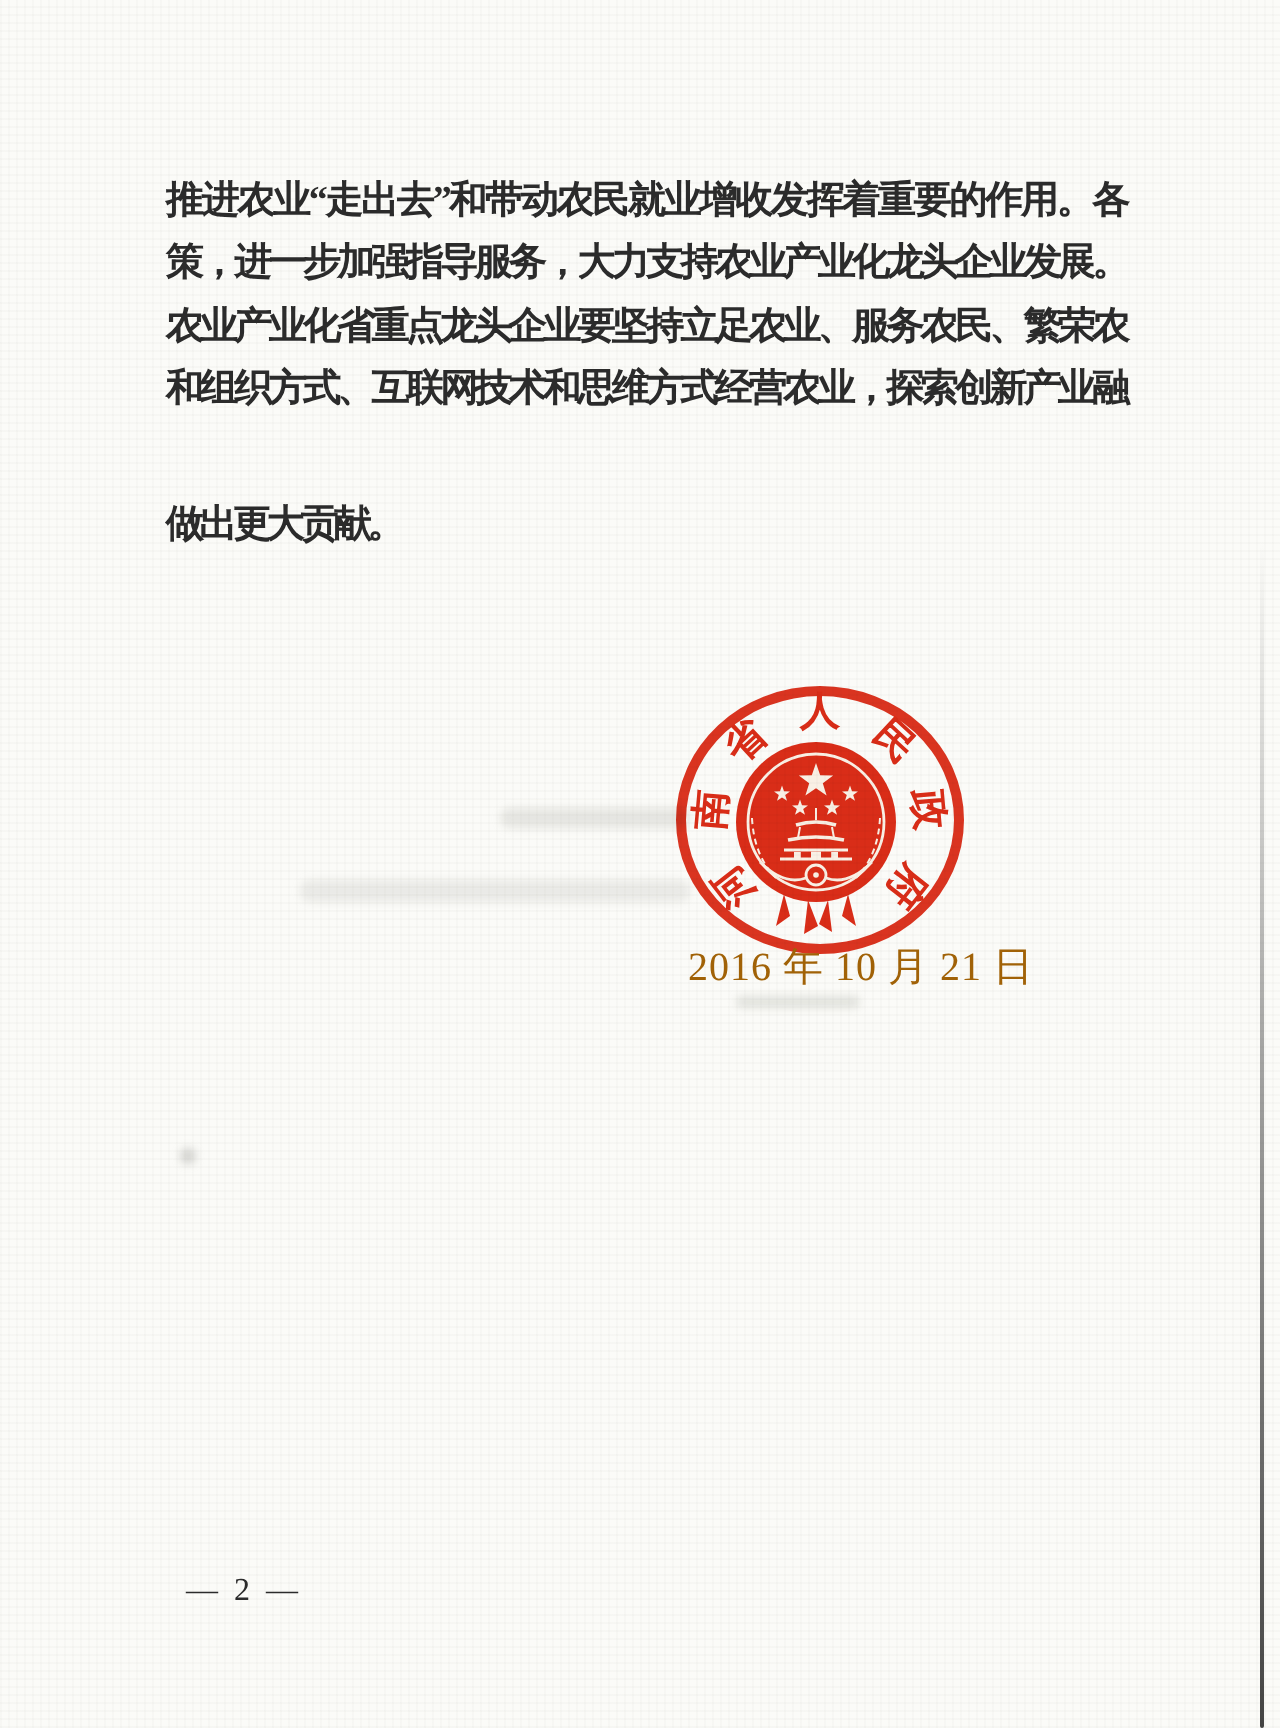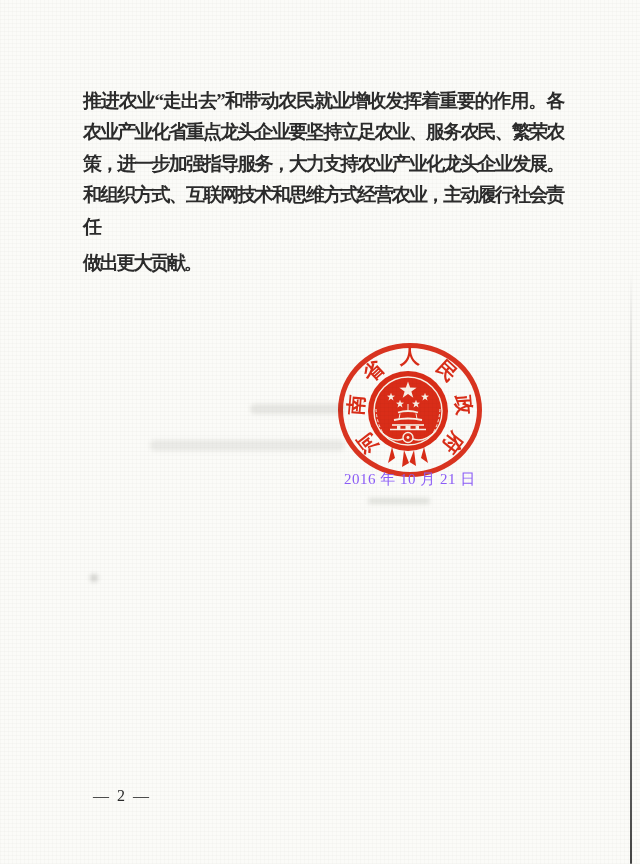"农业产业化省重点龙头企业要坚持立足农业、服务农民、繁荣农" div.tline { order: before "策，进一步加强指导服务，大力支持农业产业化龙头企业发展。" -> after "策，进一步加强指导服务，大力支持农业产业化龙头企业发展。" }
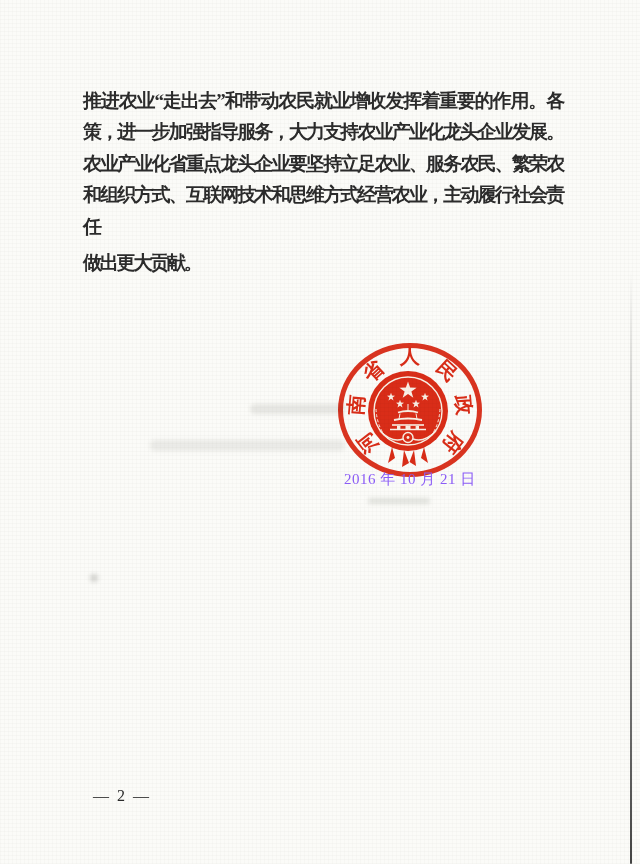"和组织方式、互联网技术和思维方式经营农业，主动履行社会责任" div.tline { text: 主动履行社会责任 -> 探索创新产业融 }
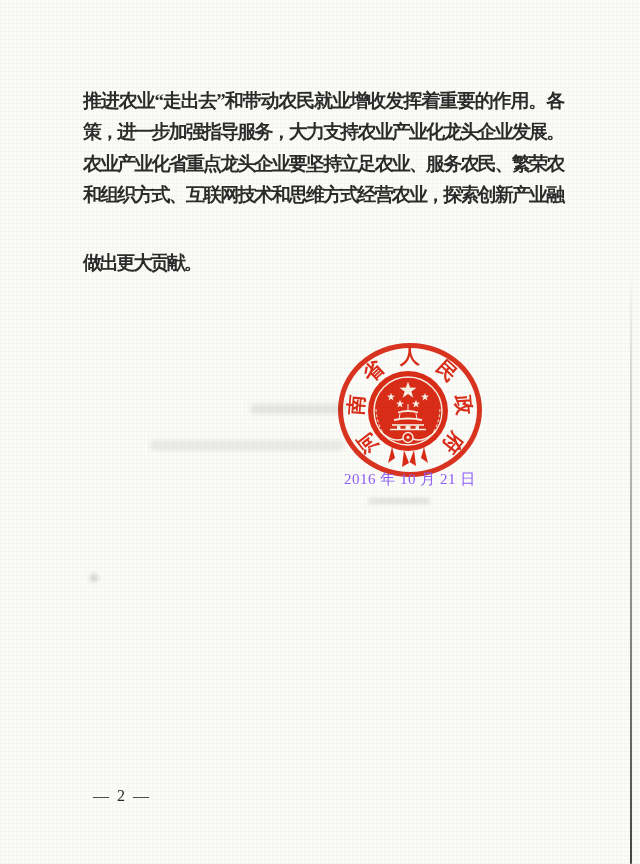"2016 年 10 月 21" .seal-date { color: #8b5cf6 -> #a16207; font-size: 15px -> 20px }
